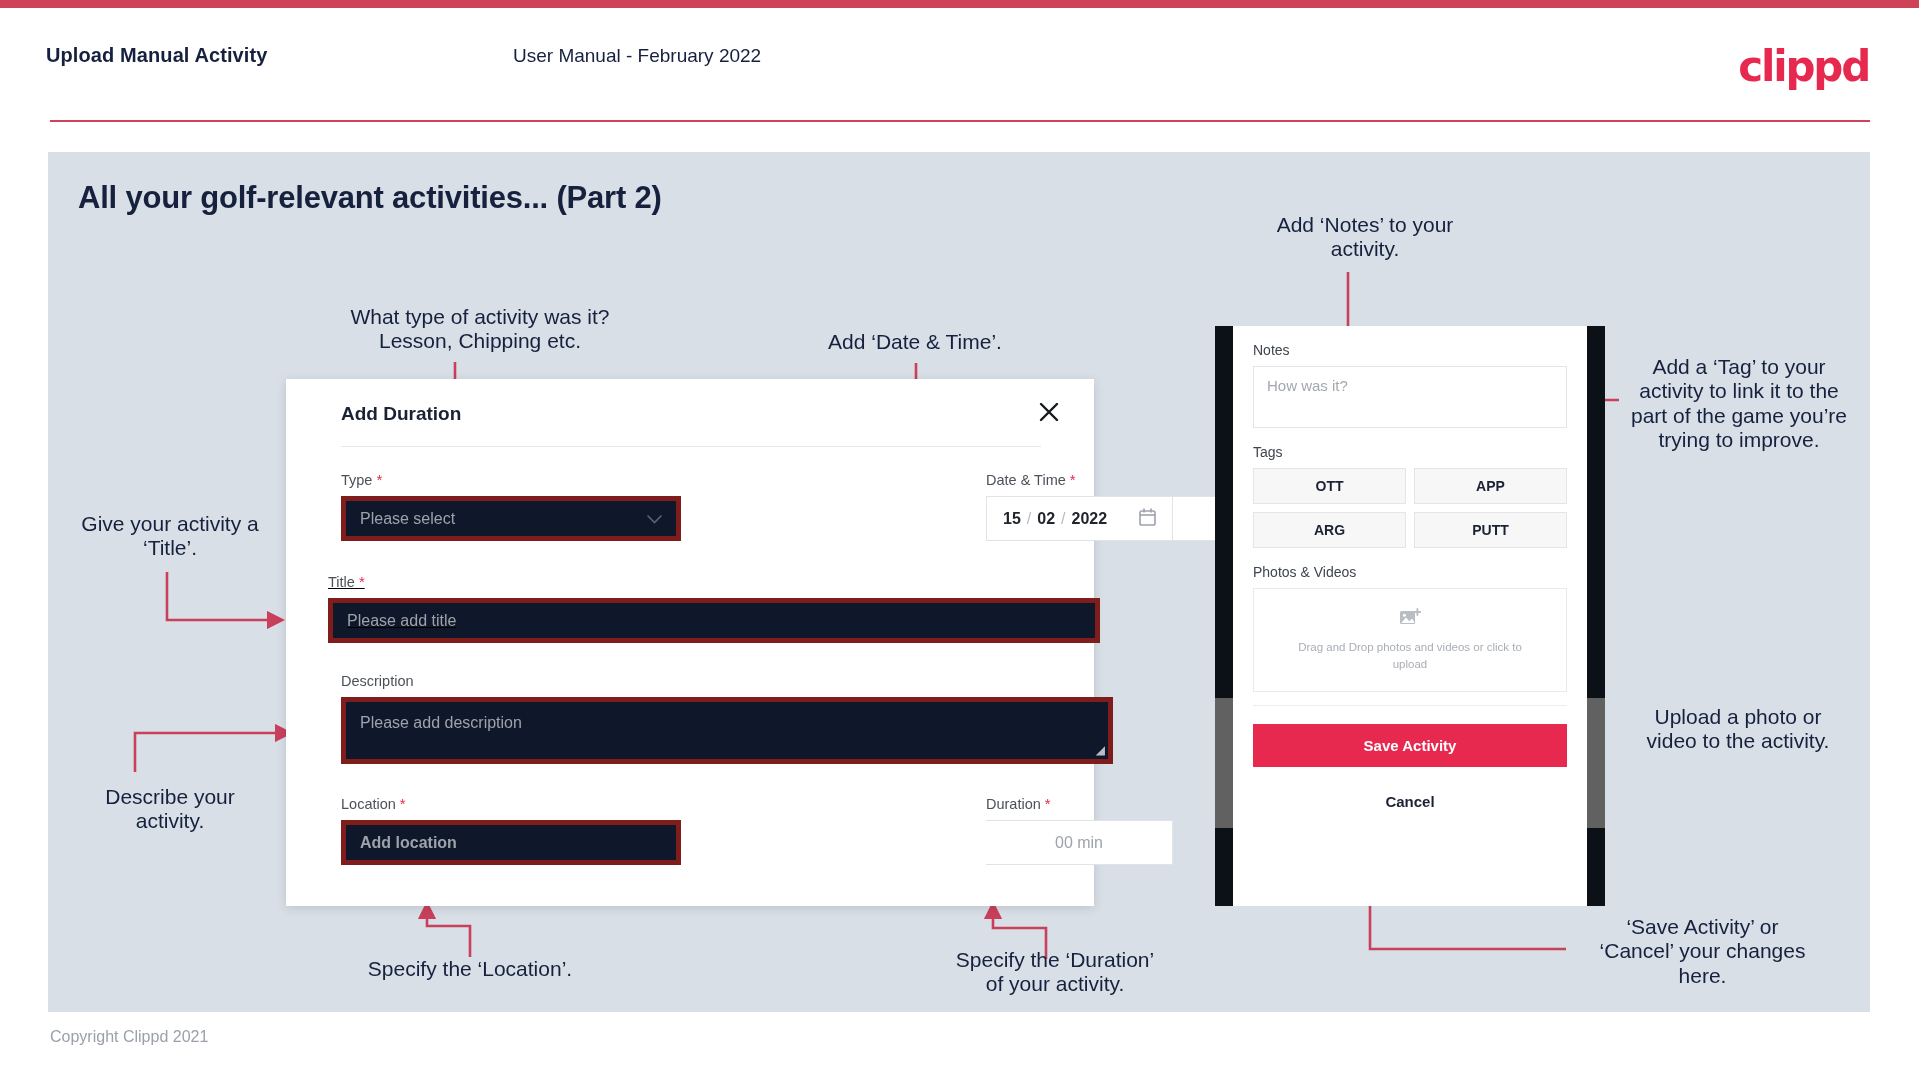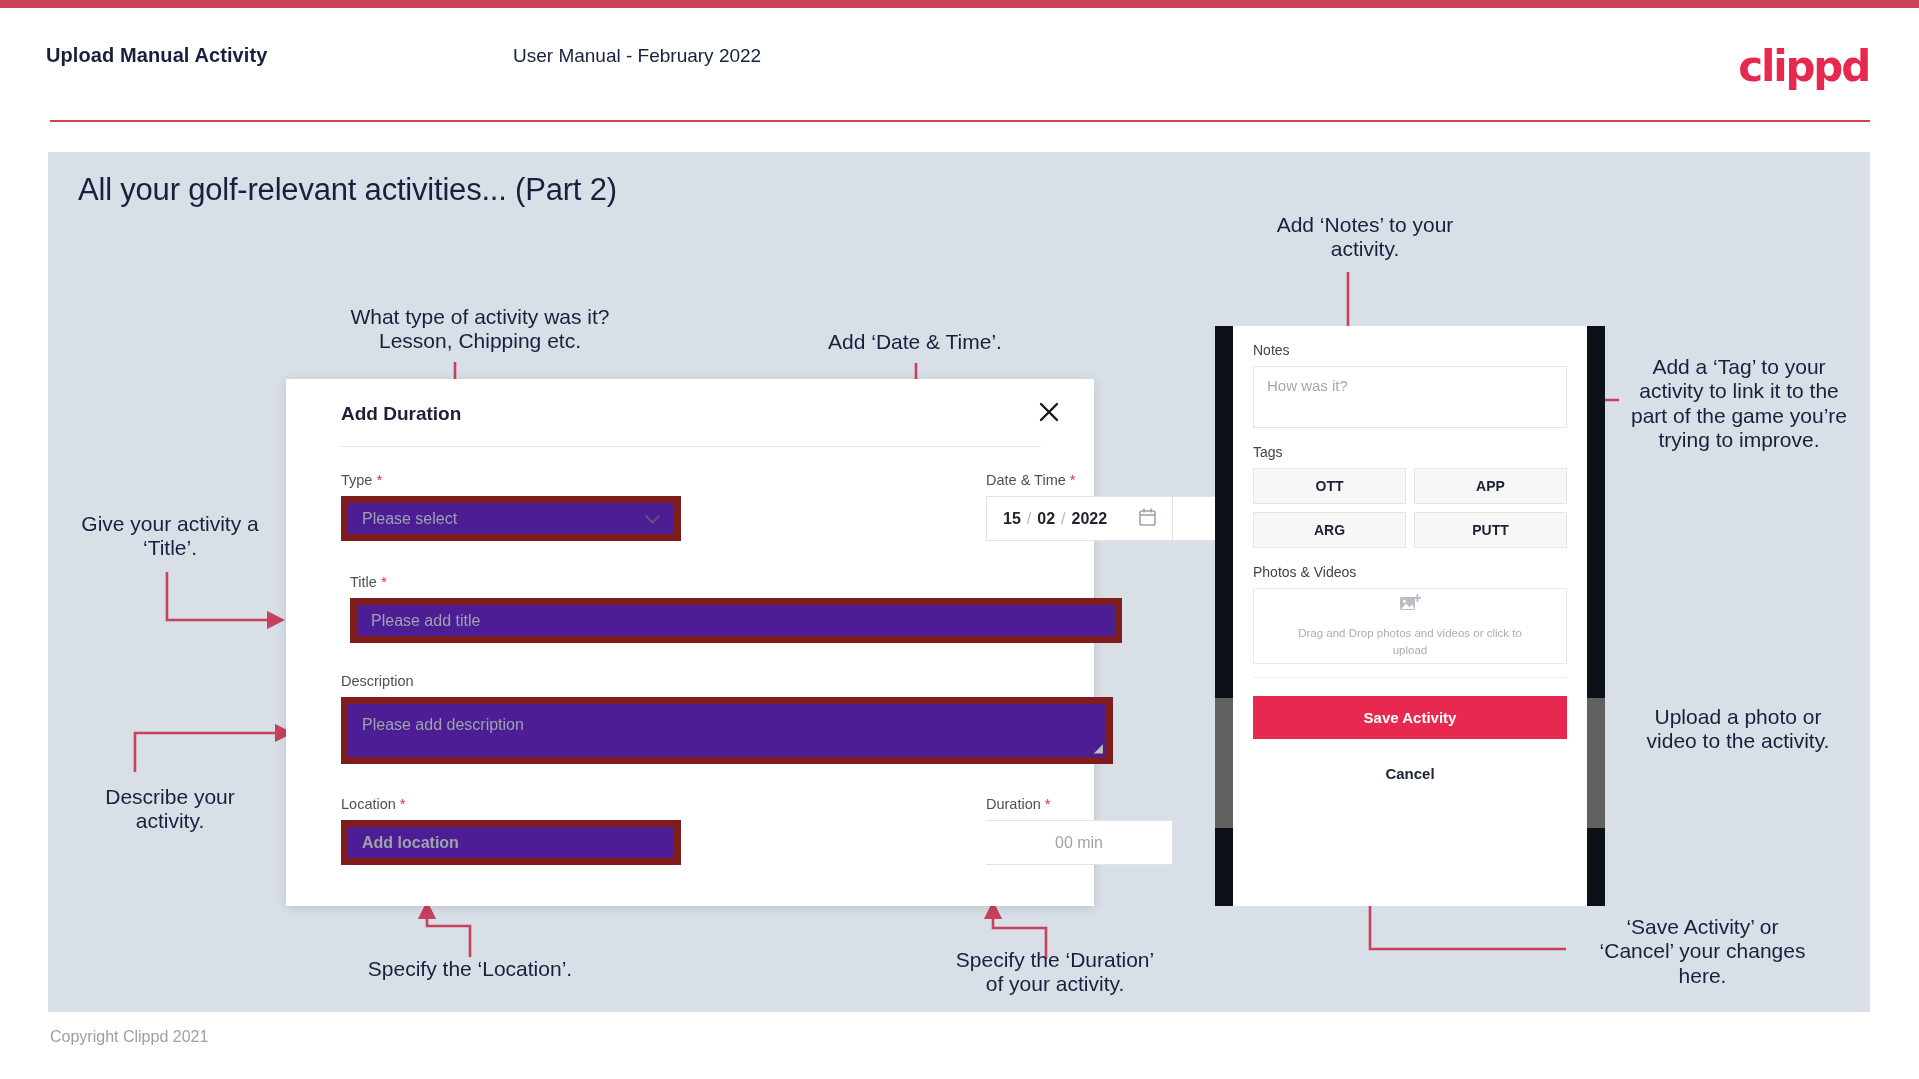"All your golf-relevant activities..." .slide-title { font-weight: 400 -> 700; top: 20px -> 28px }
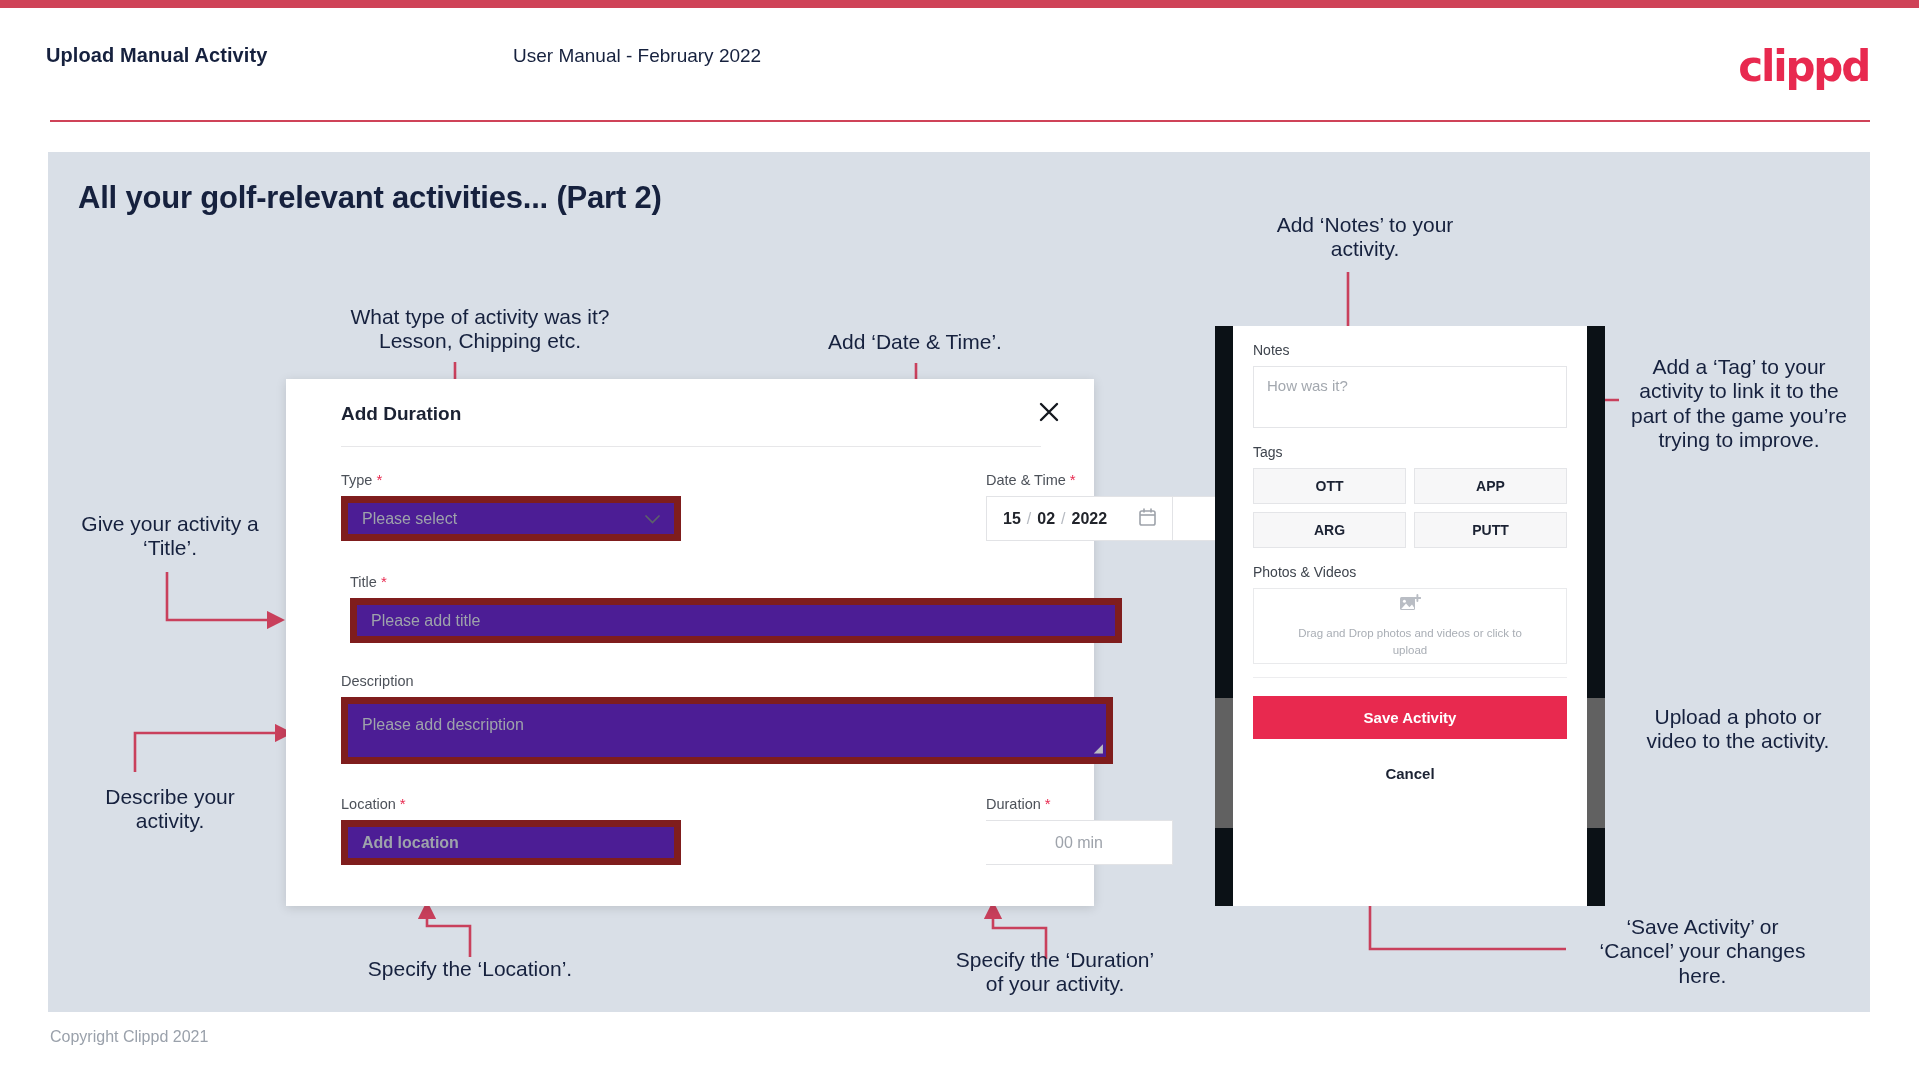"Please select" .ctl { background: #4c1d95 -> #0f172a; border: 7px solid #7f1d1d -> 5px solid #7f1d1d }
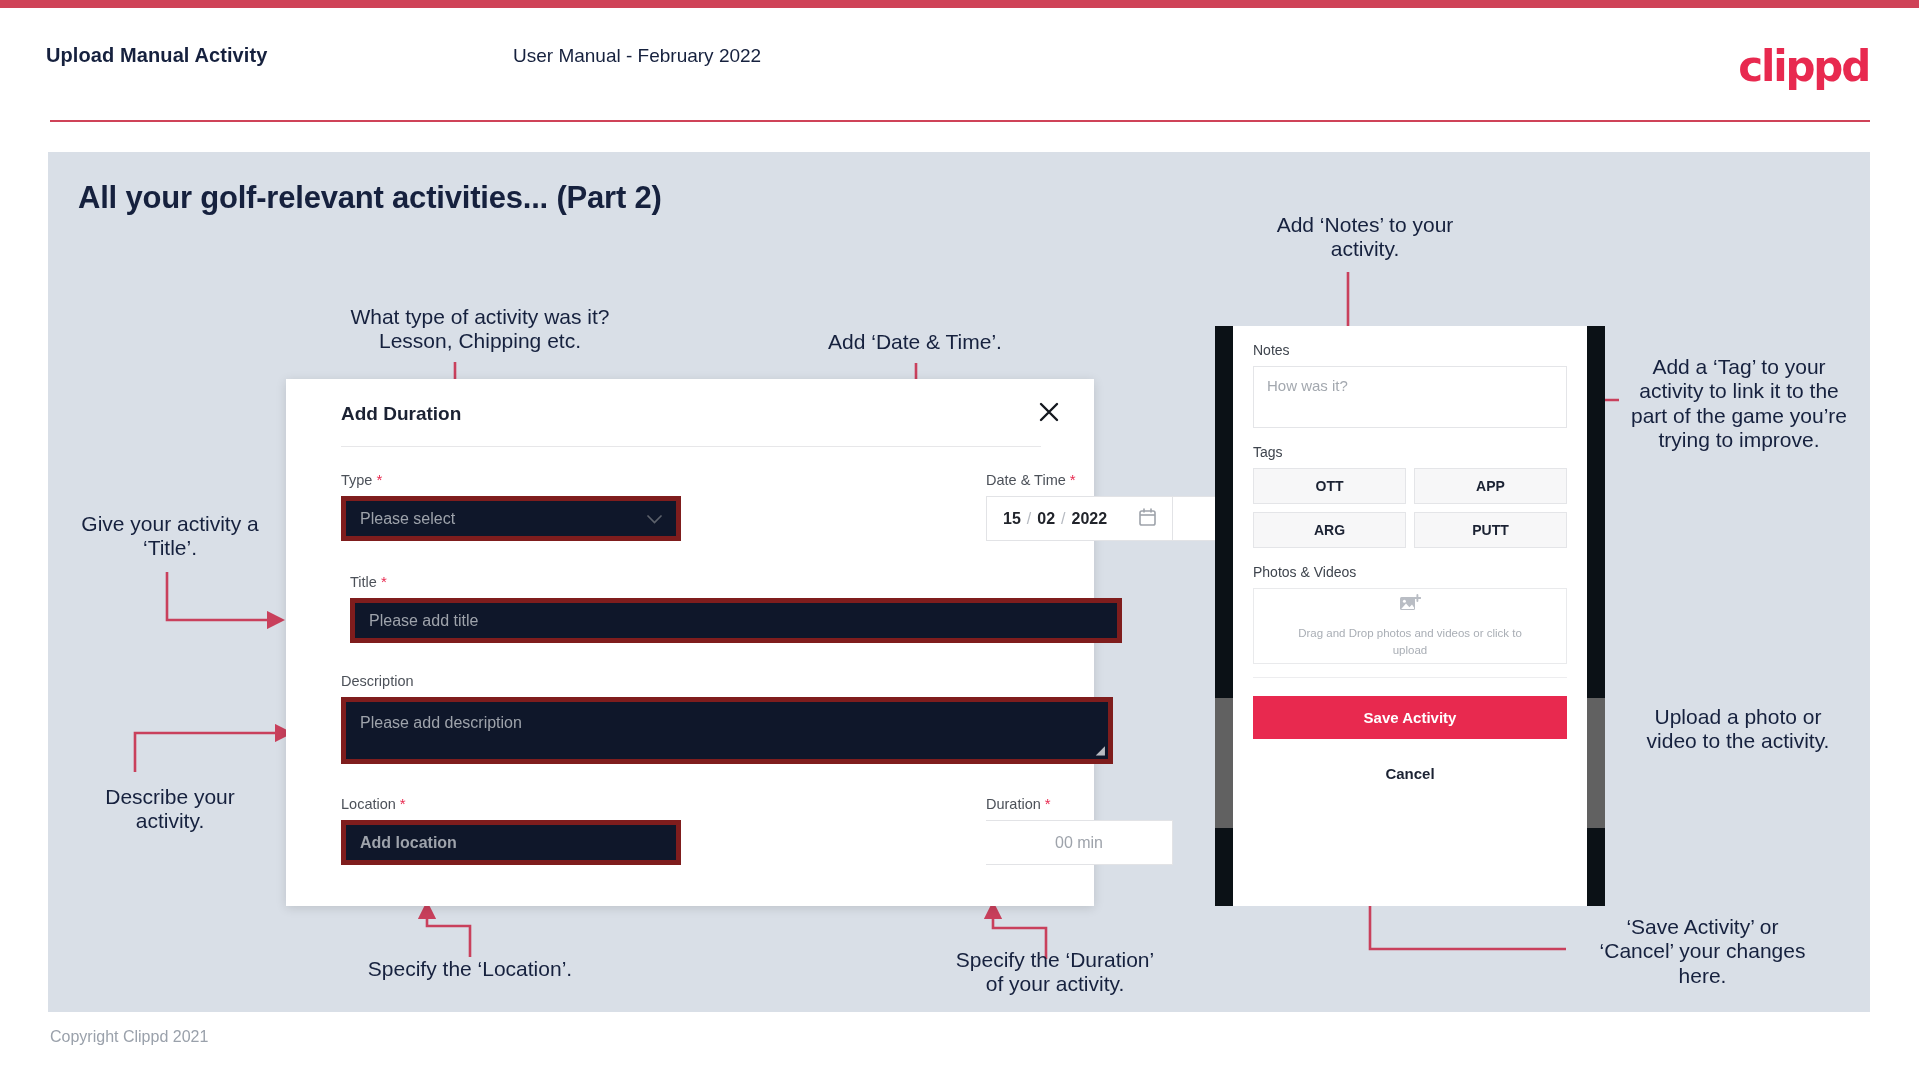"Title *" .f-title { left: 64px -> 42px; text-decoration: none -> underline }
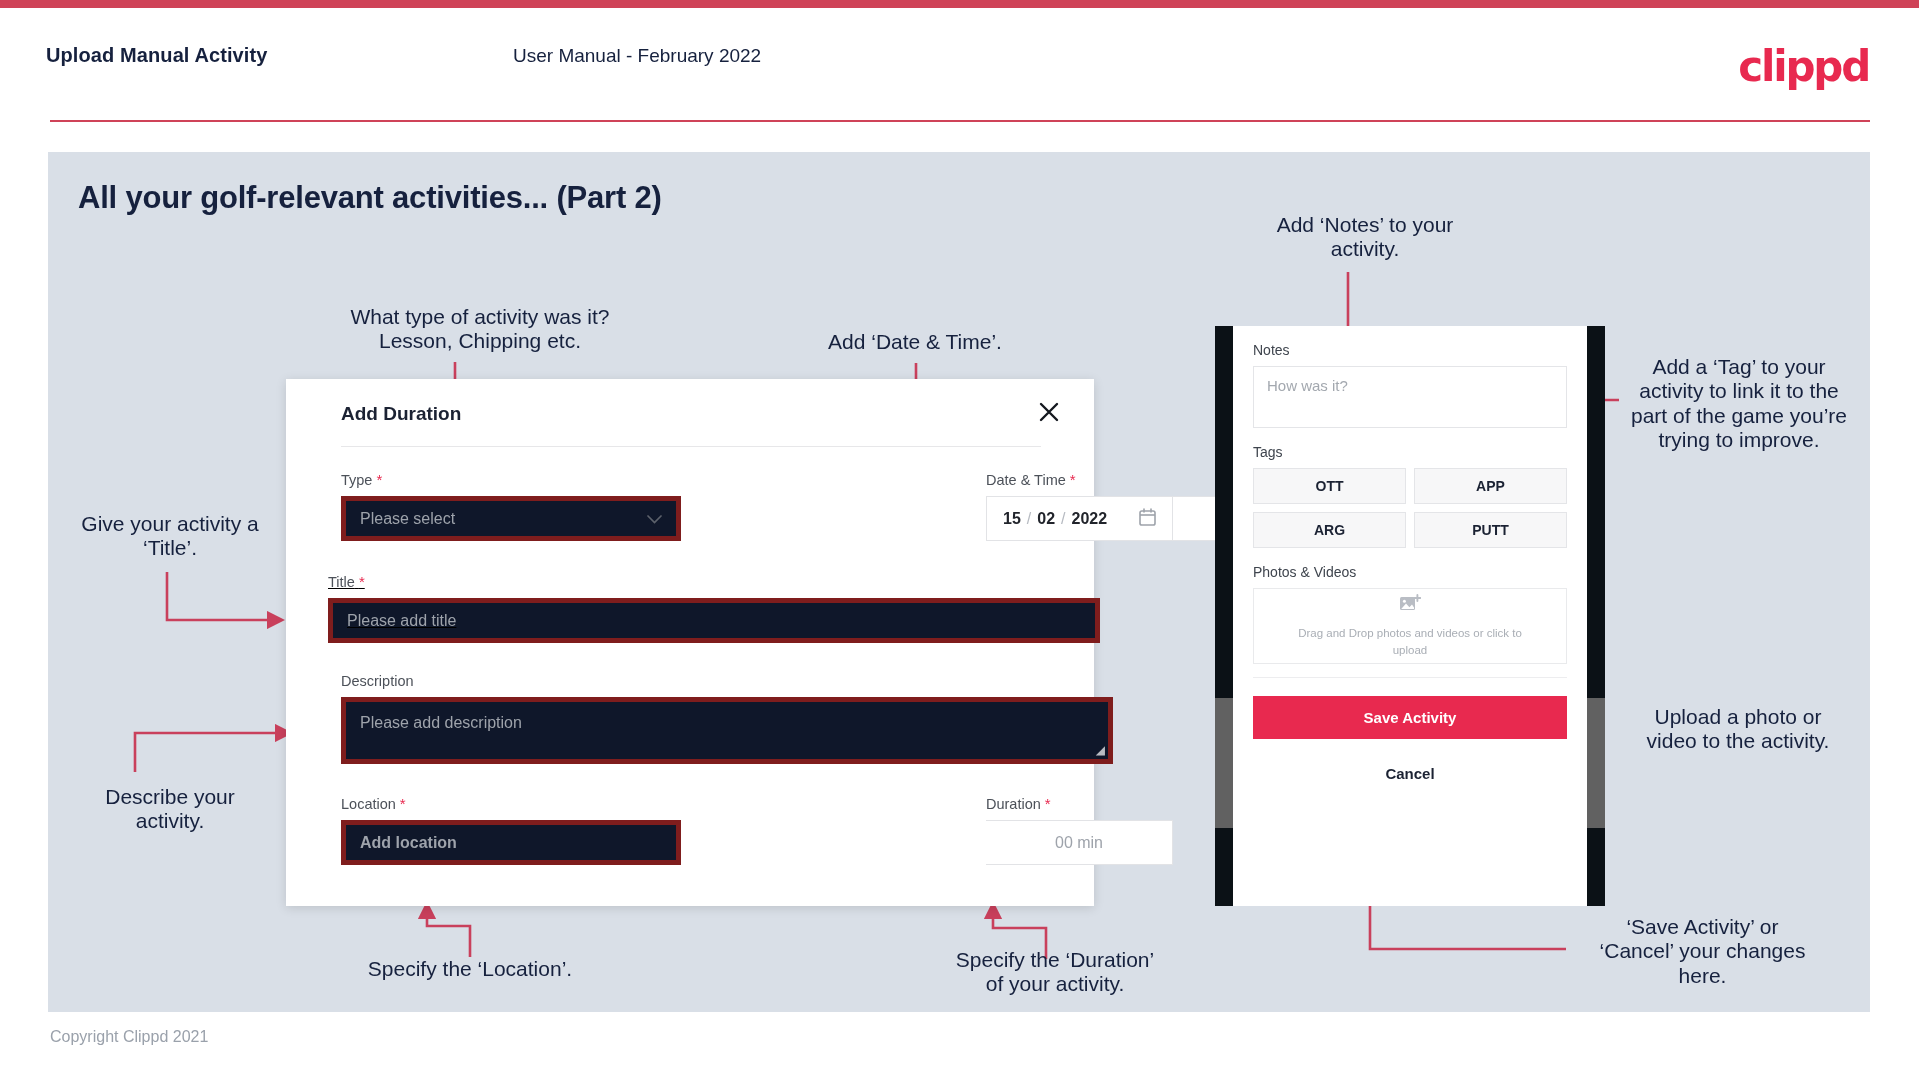"Drag and Drop photos and" .pv-box { height: 76px -> 104px }
